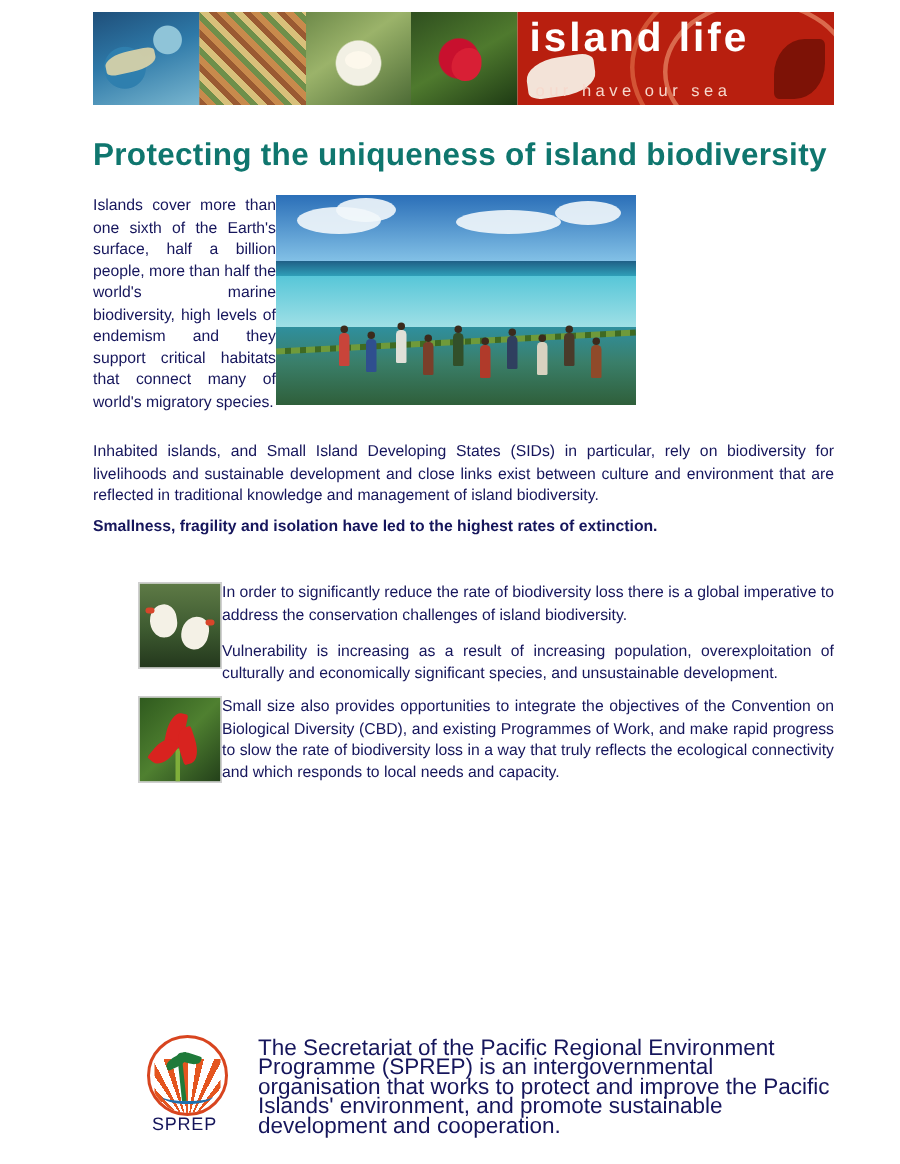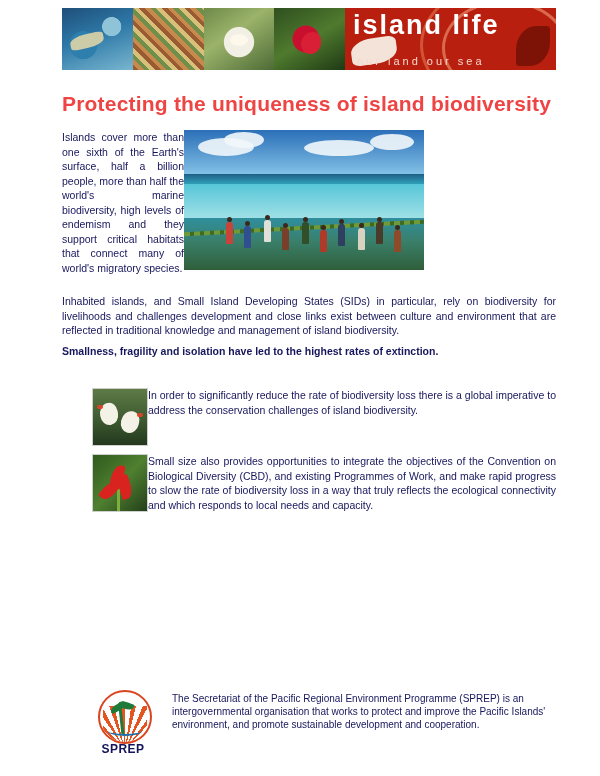"our land our sea" div.logo-sub { text: land -> have }
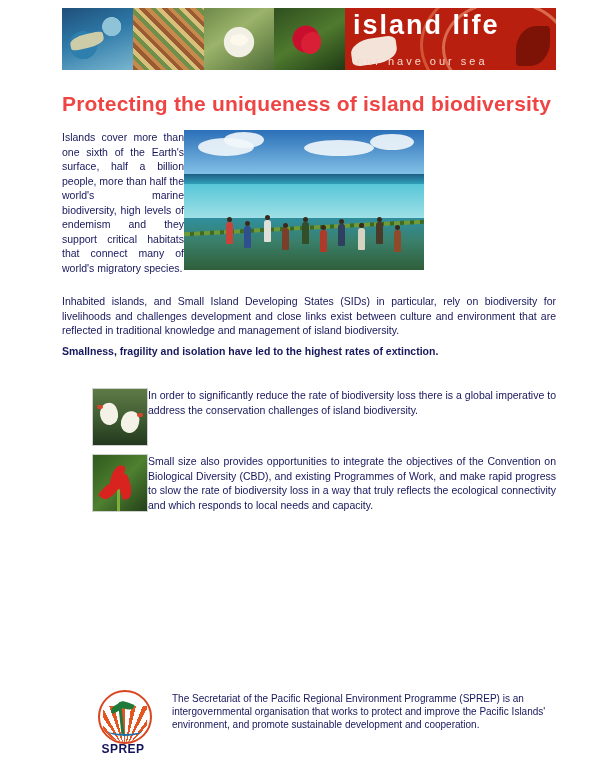"Protecting the uniqueness of island" .main-title { color: #ef4444 -> #0f766e }
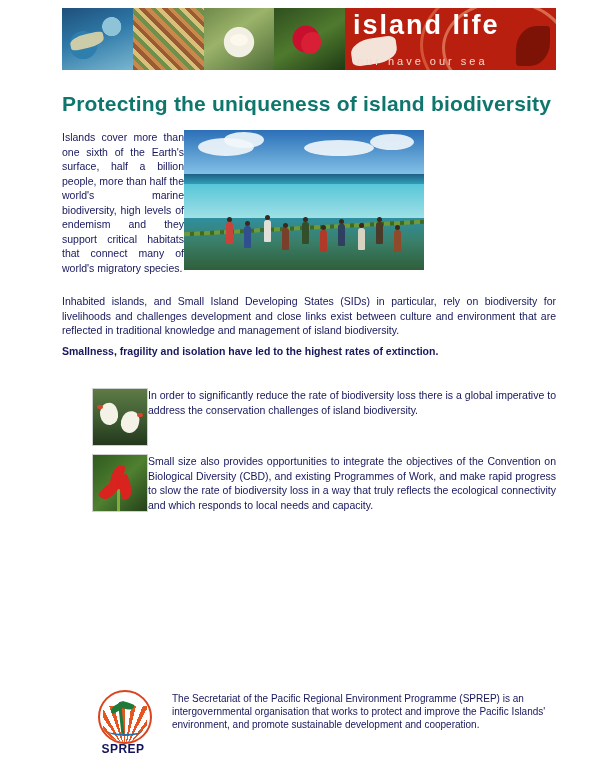"Inhabited islands, and Small Island" div.para { text: challenges -> sustainable }
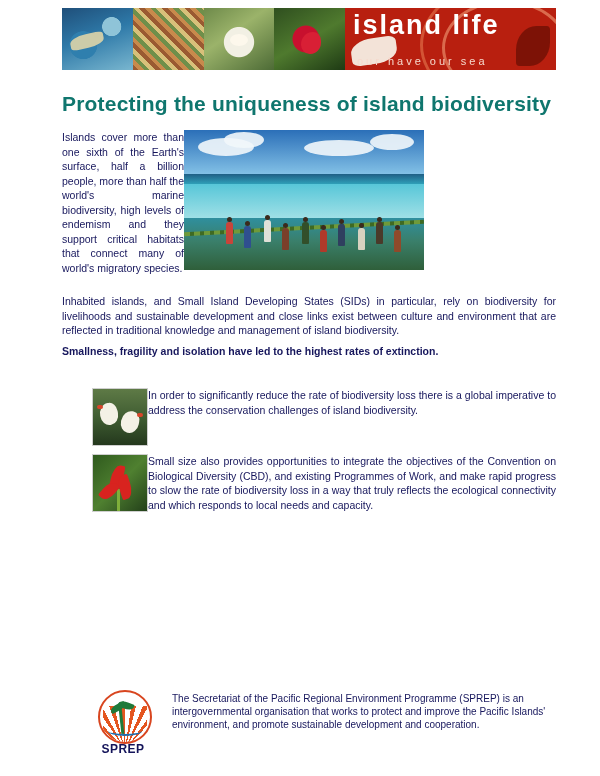"Vulnerability is increasing as a" p { html: none -> <p>Vulnerability is increasing as a result of increasing population, overexploitation of culturally and economically significant species, and unsustainable development.</p> }
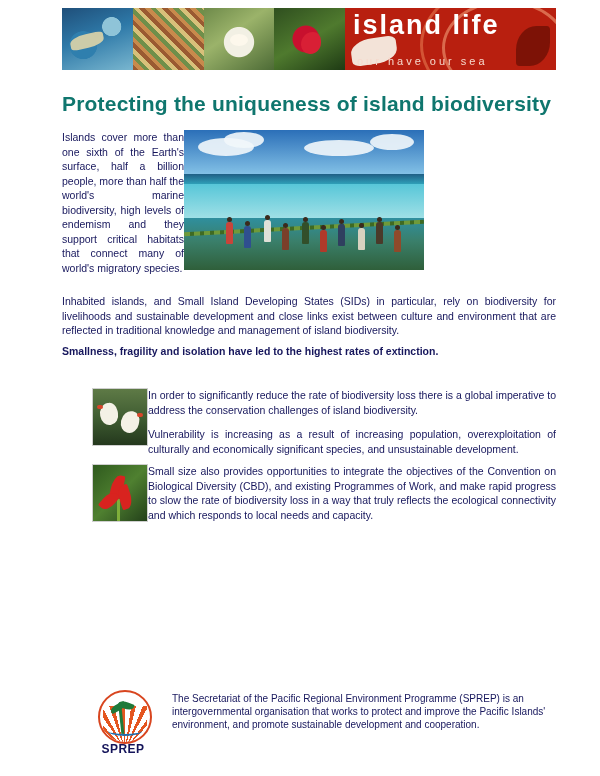"The Secretariat of the Pacific" .footer-text { font-size: 10px -> 15px }
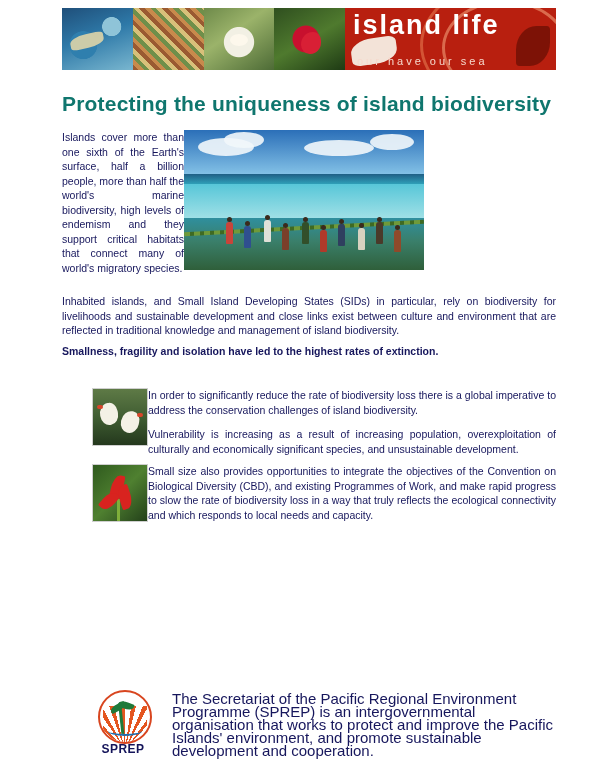"SPREP" .sprep-logo .word { font-weight: bold -> normal }
